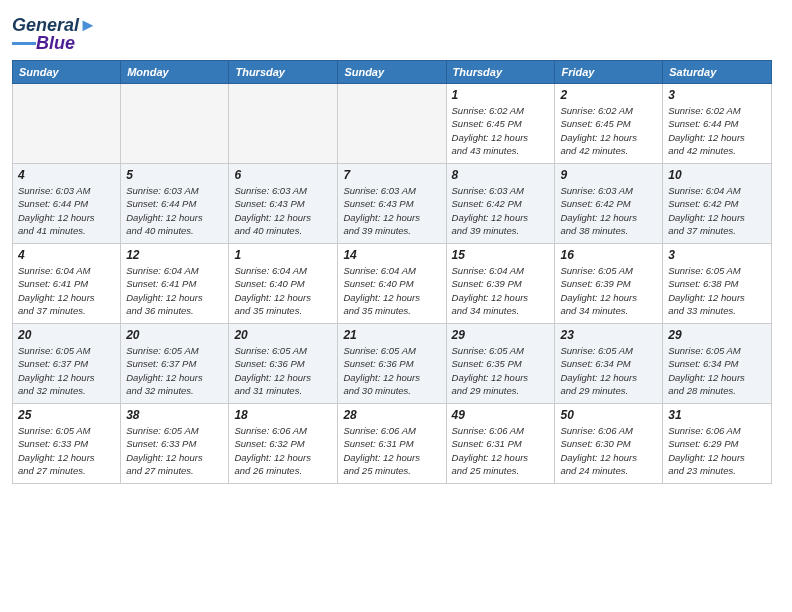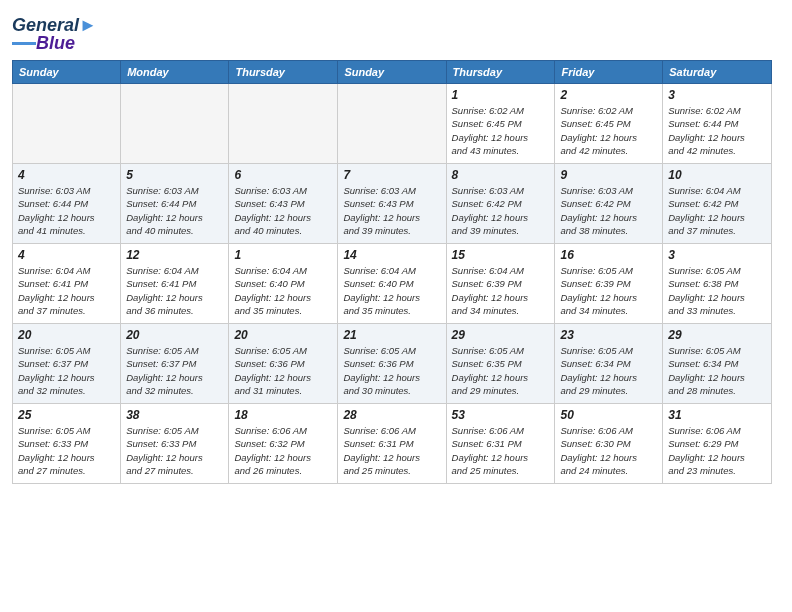"53" span.day-number { text: 53 -> 49 }
